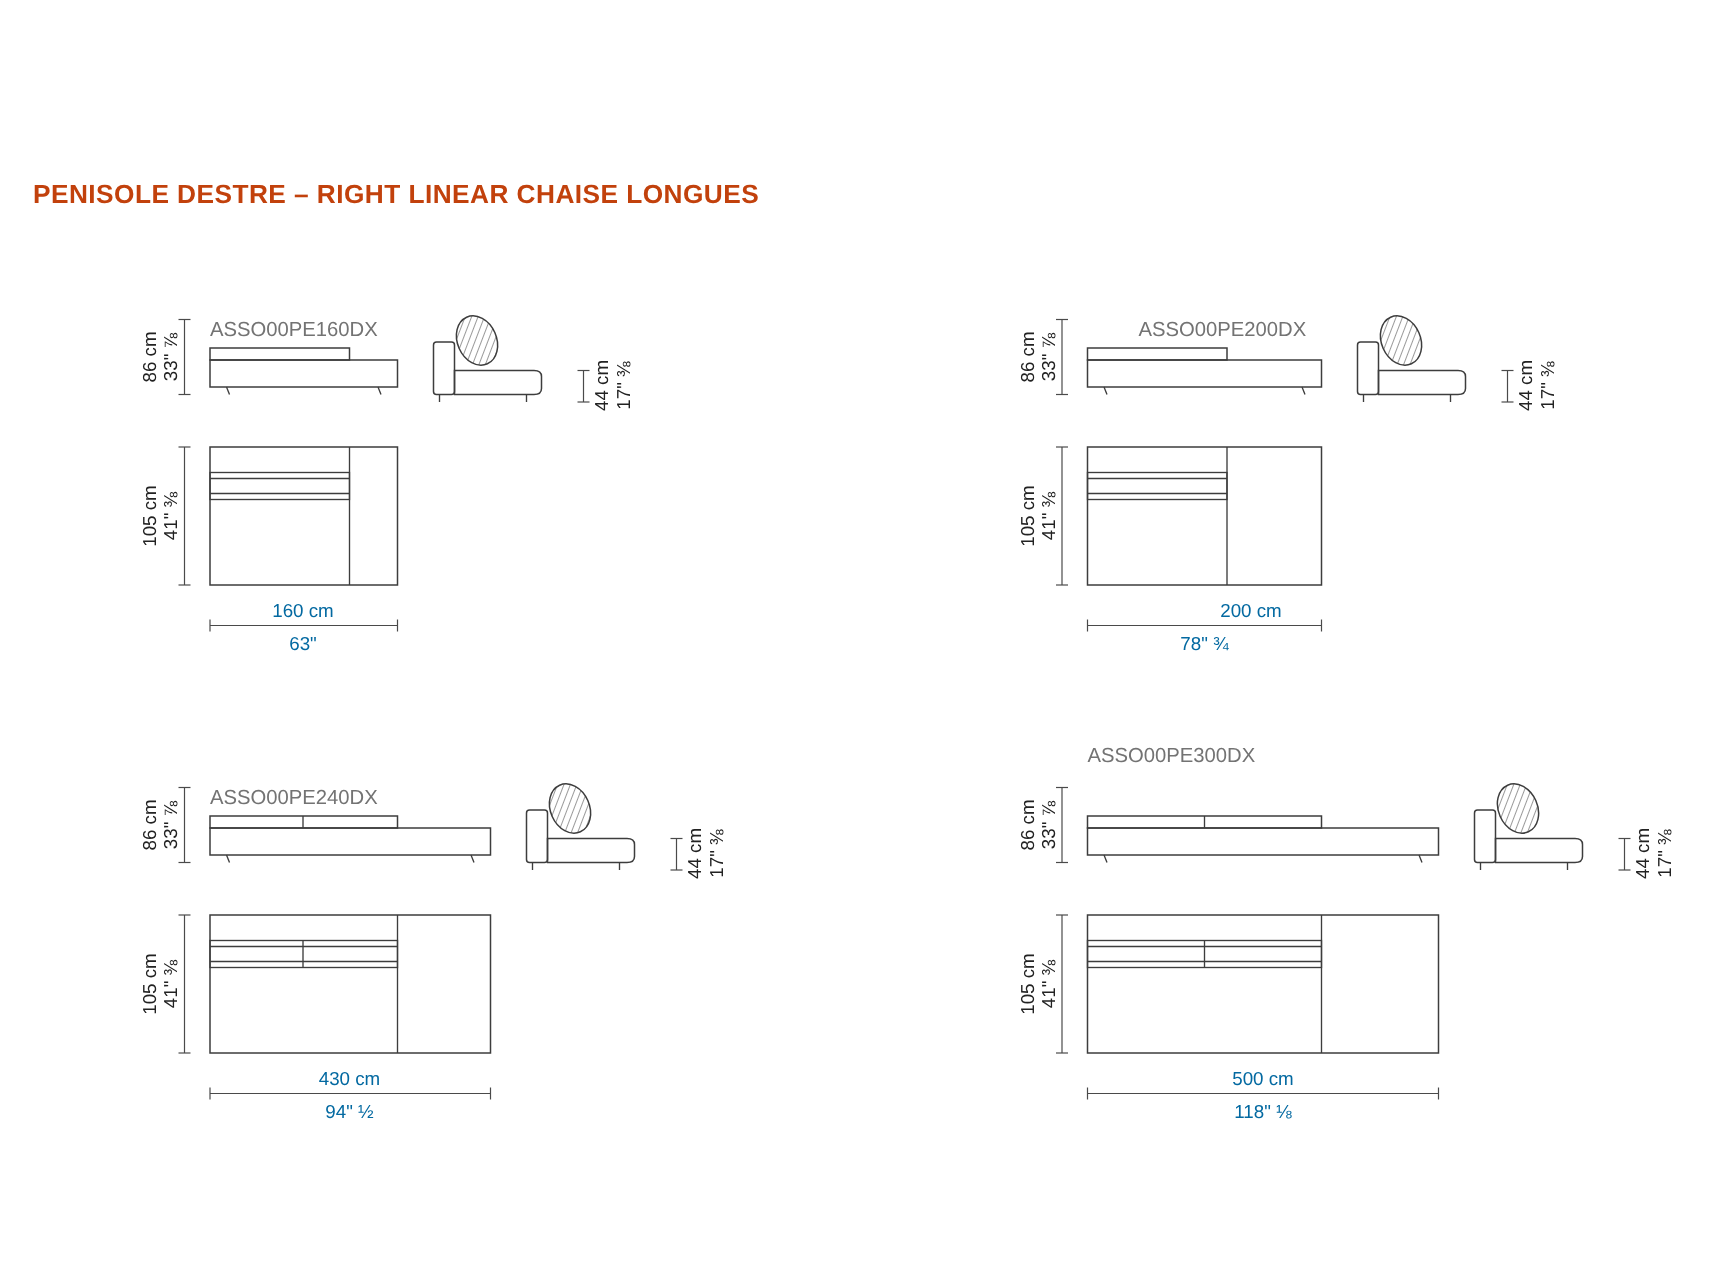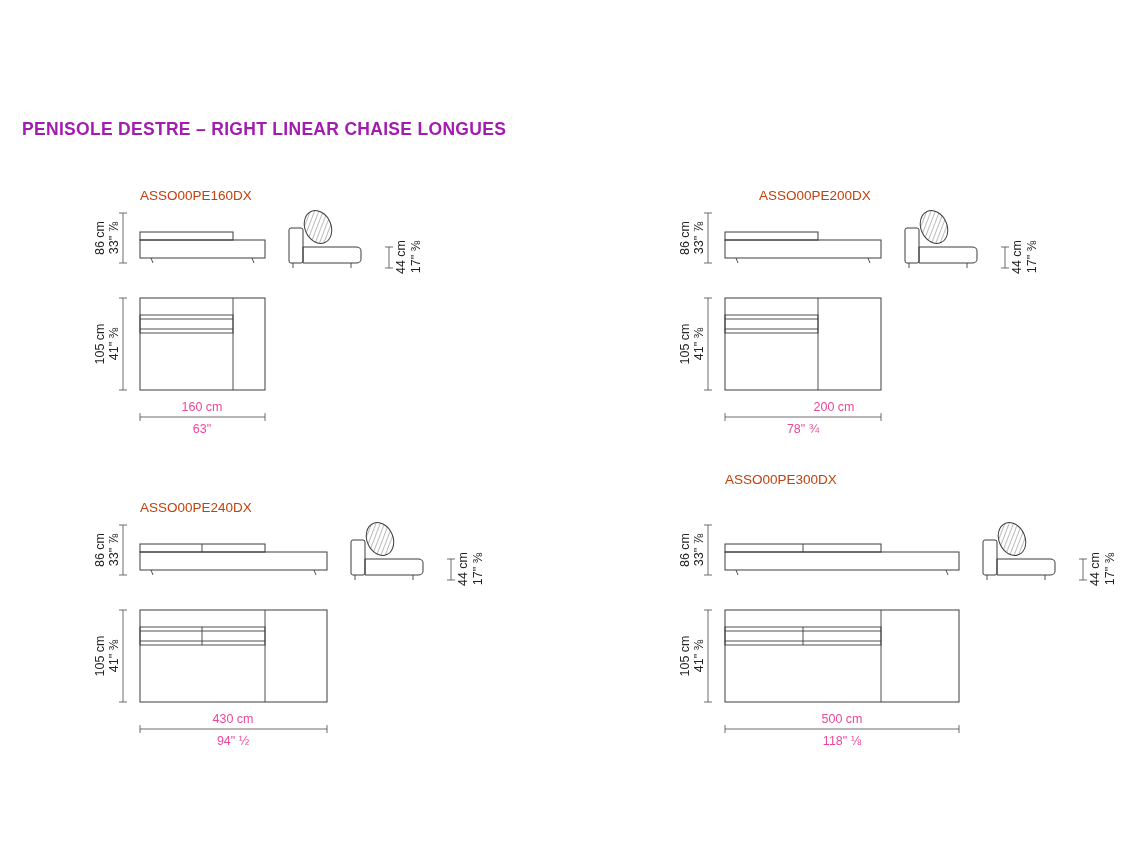"PENISOLE DESTRE – RIGHT LINEAR" .title { color: #a21caf -> #c2410c }
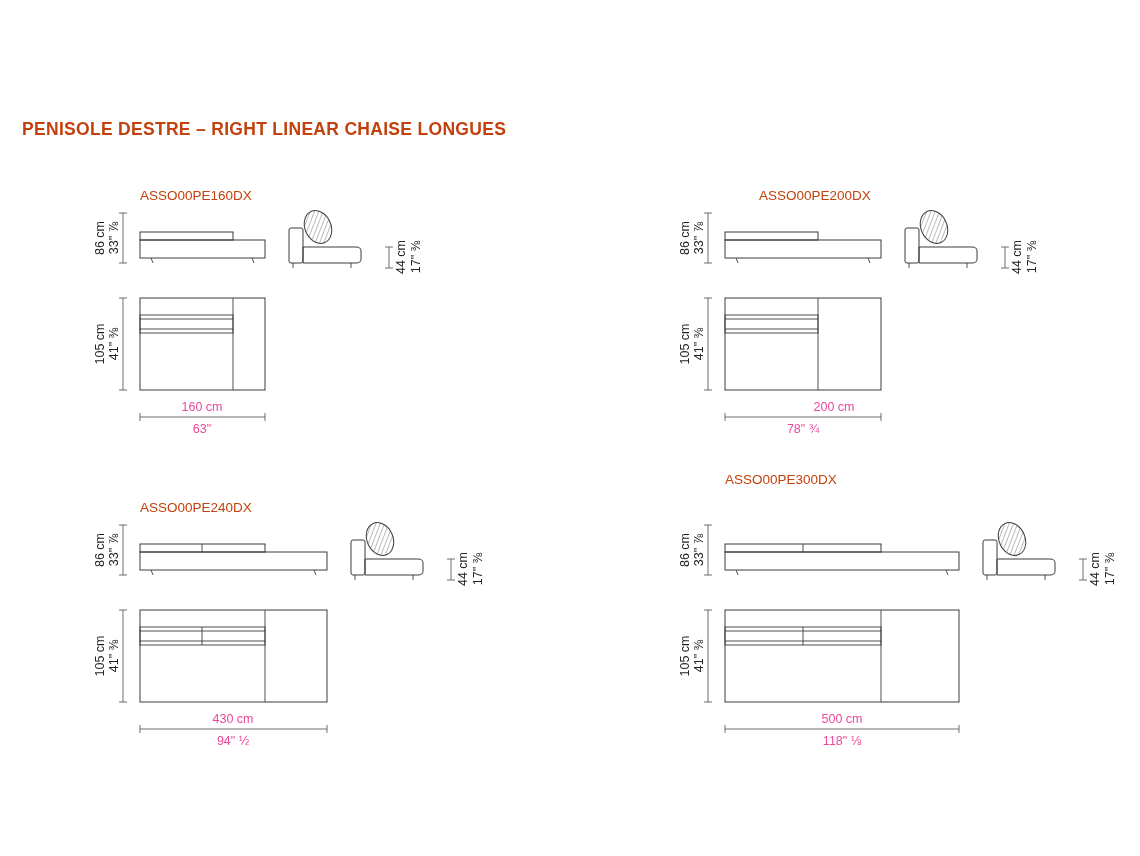"ASSO00PE160DX" .code { color: #c2410c -> #737373; margin-top: none -> 24px }
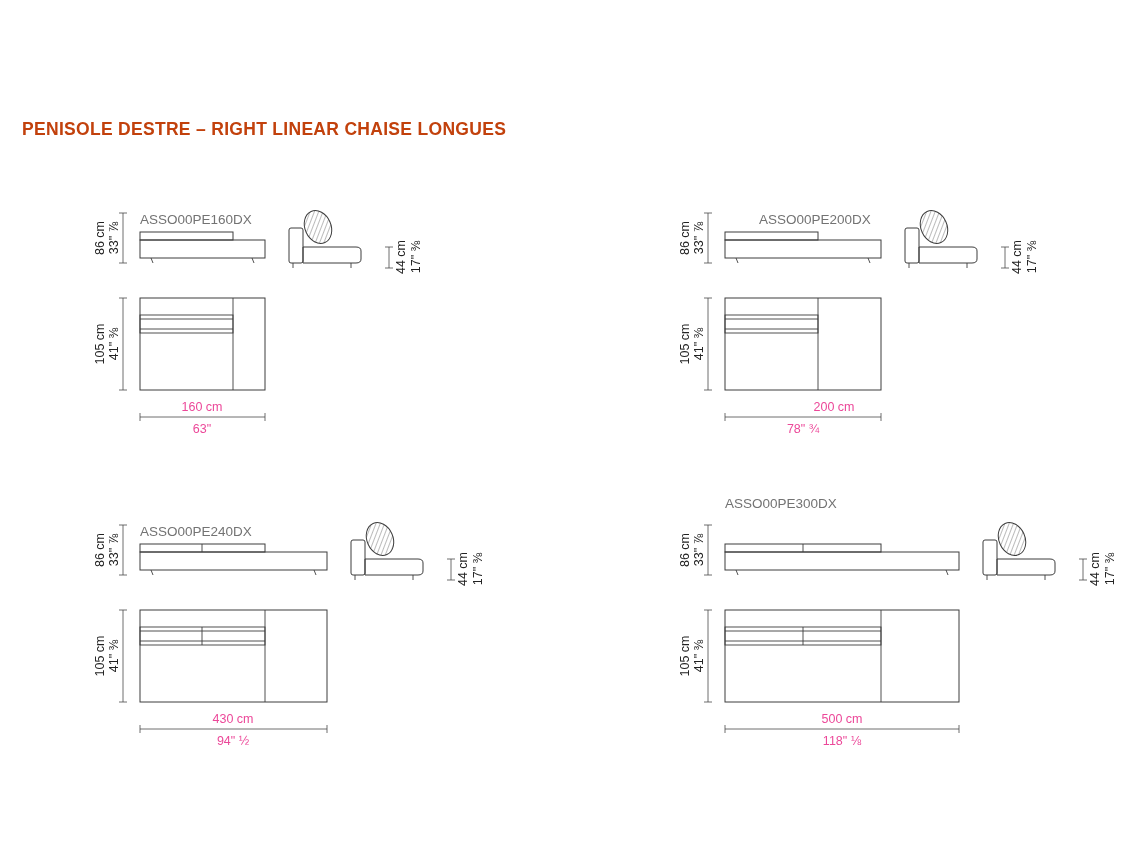"160 cm" .hlabel { color: #ec4899 -> #0369a1 }
